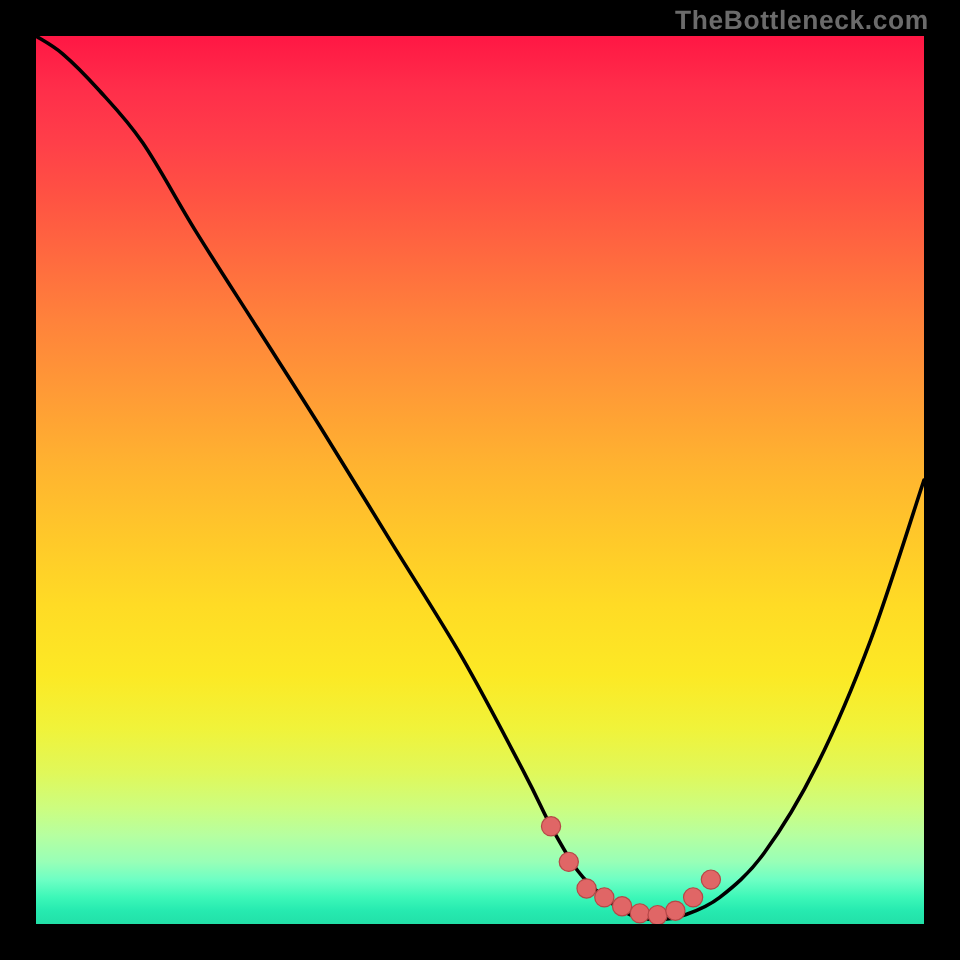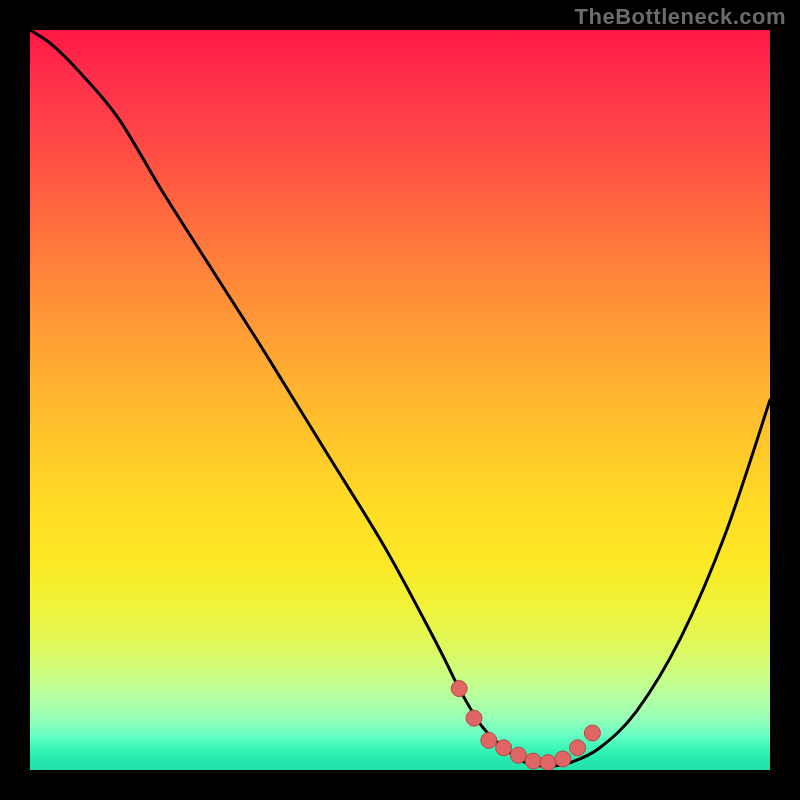"TheBottleneck.com" .watermark { right: 14px -> 26px }
